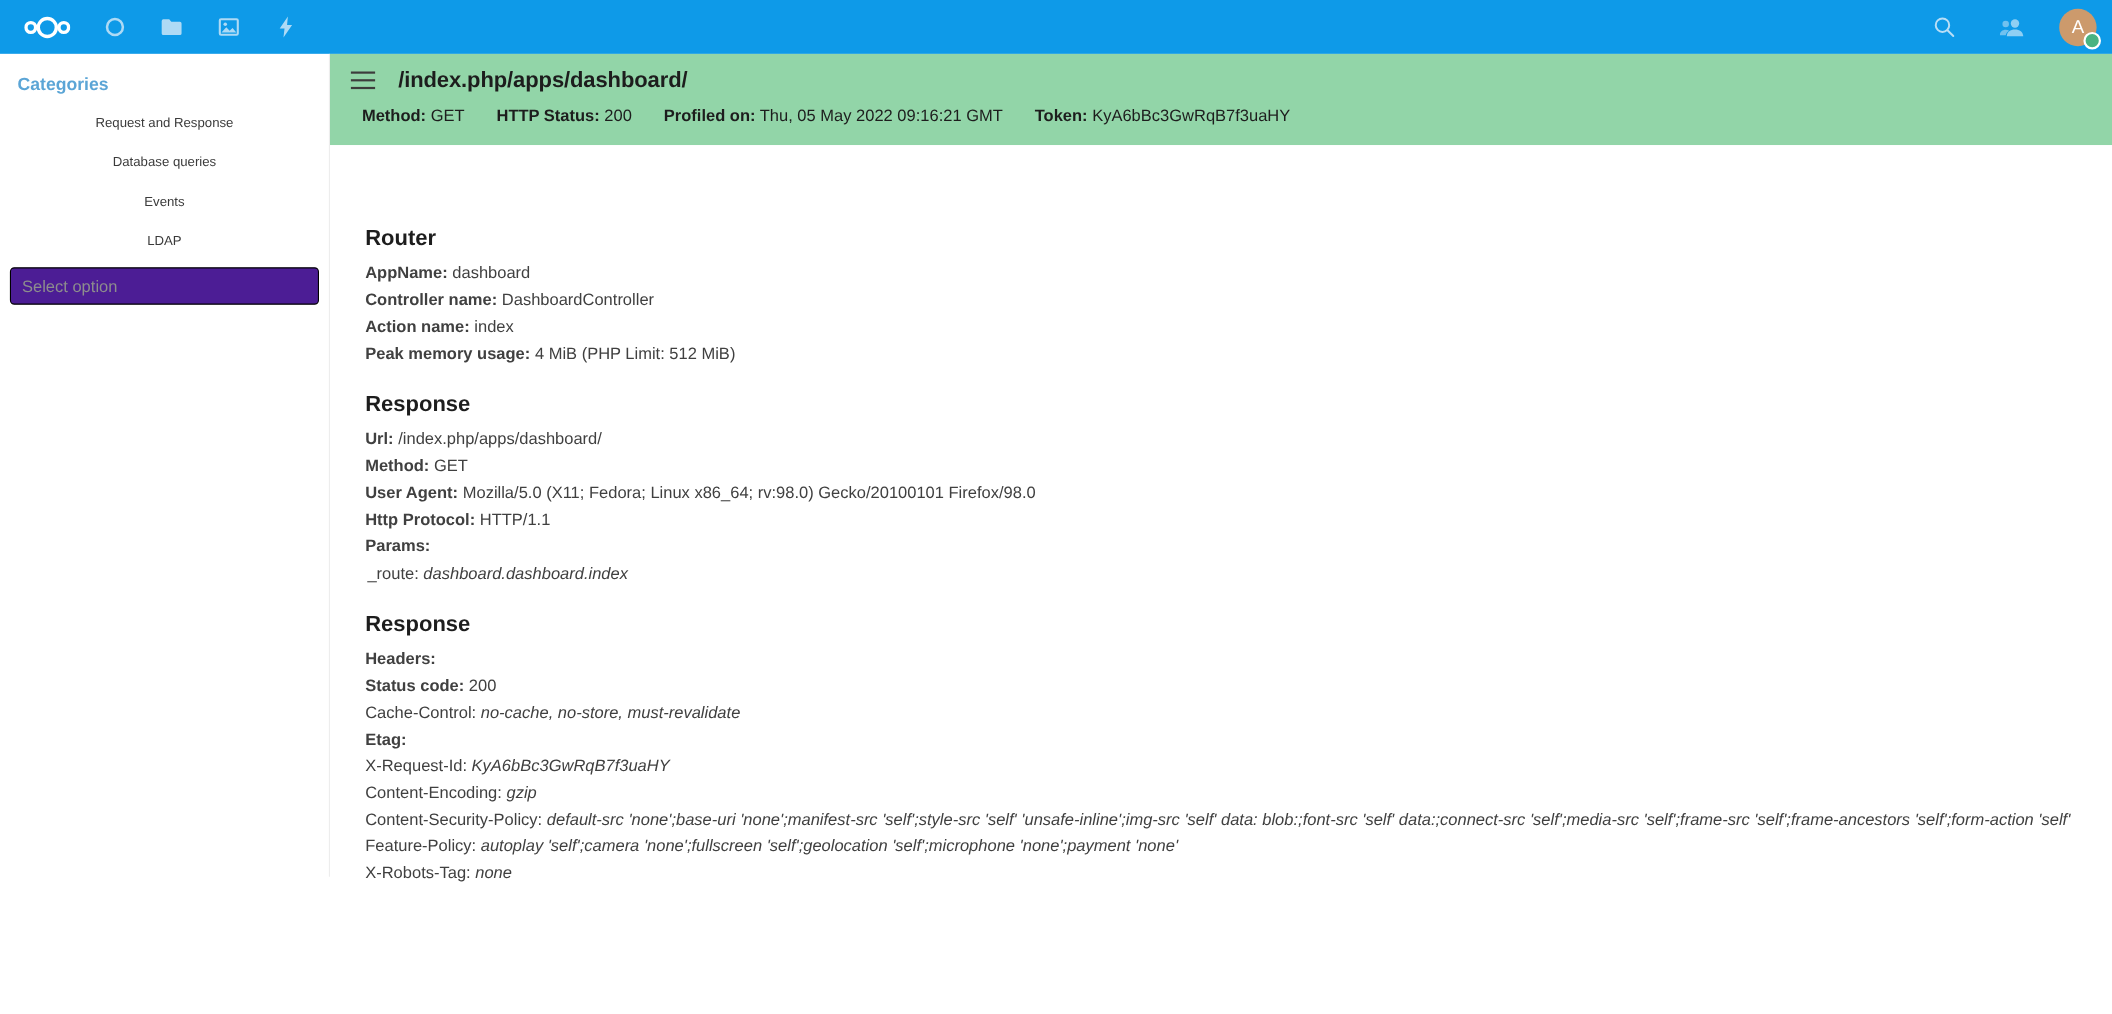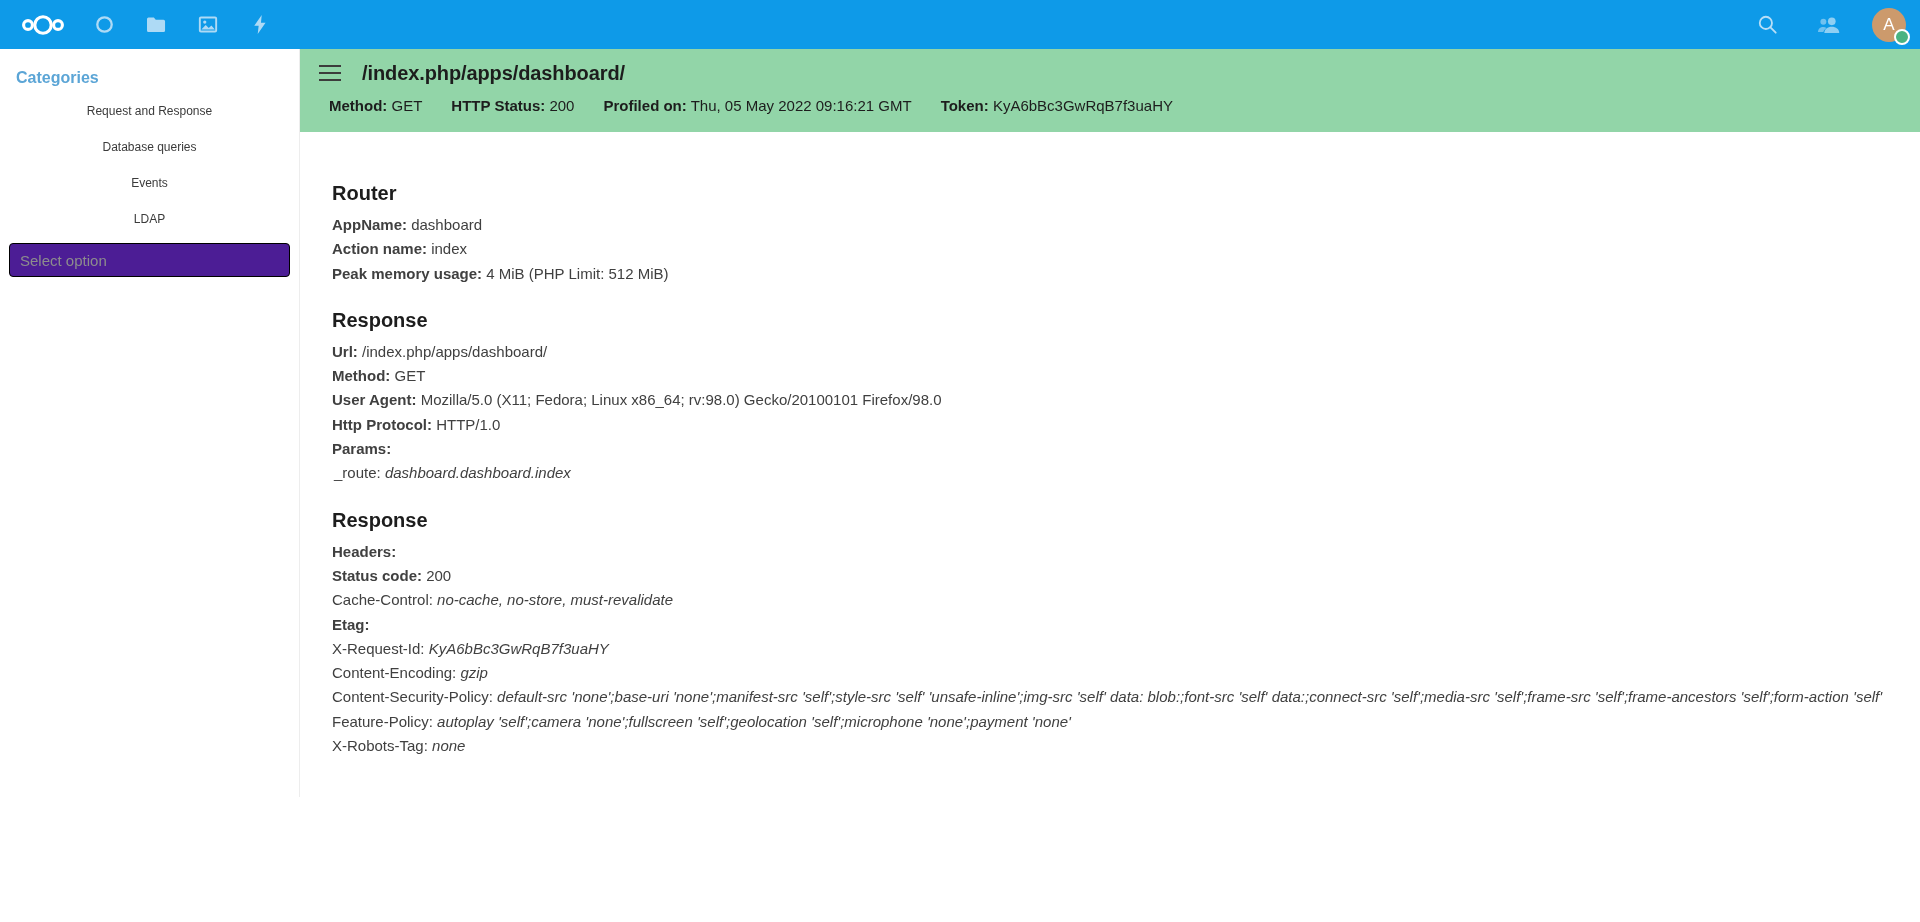"Router" #content { padding: 50px 18px 0 32px -> 74px 18px 0 32px }
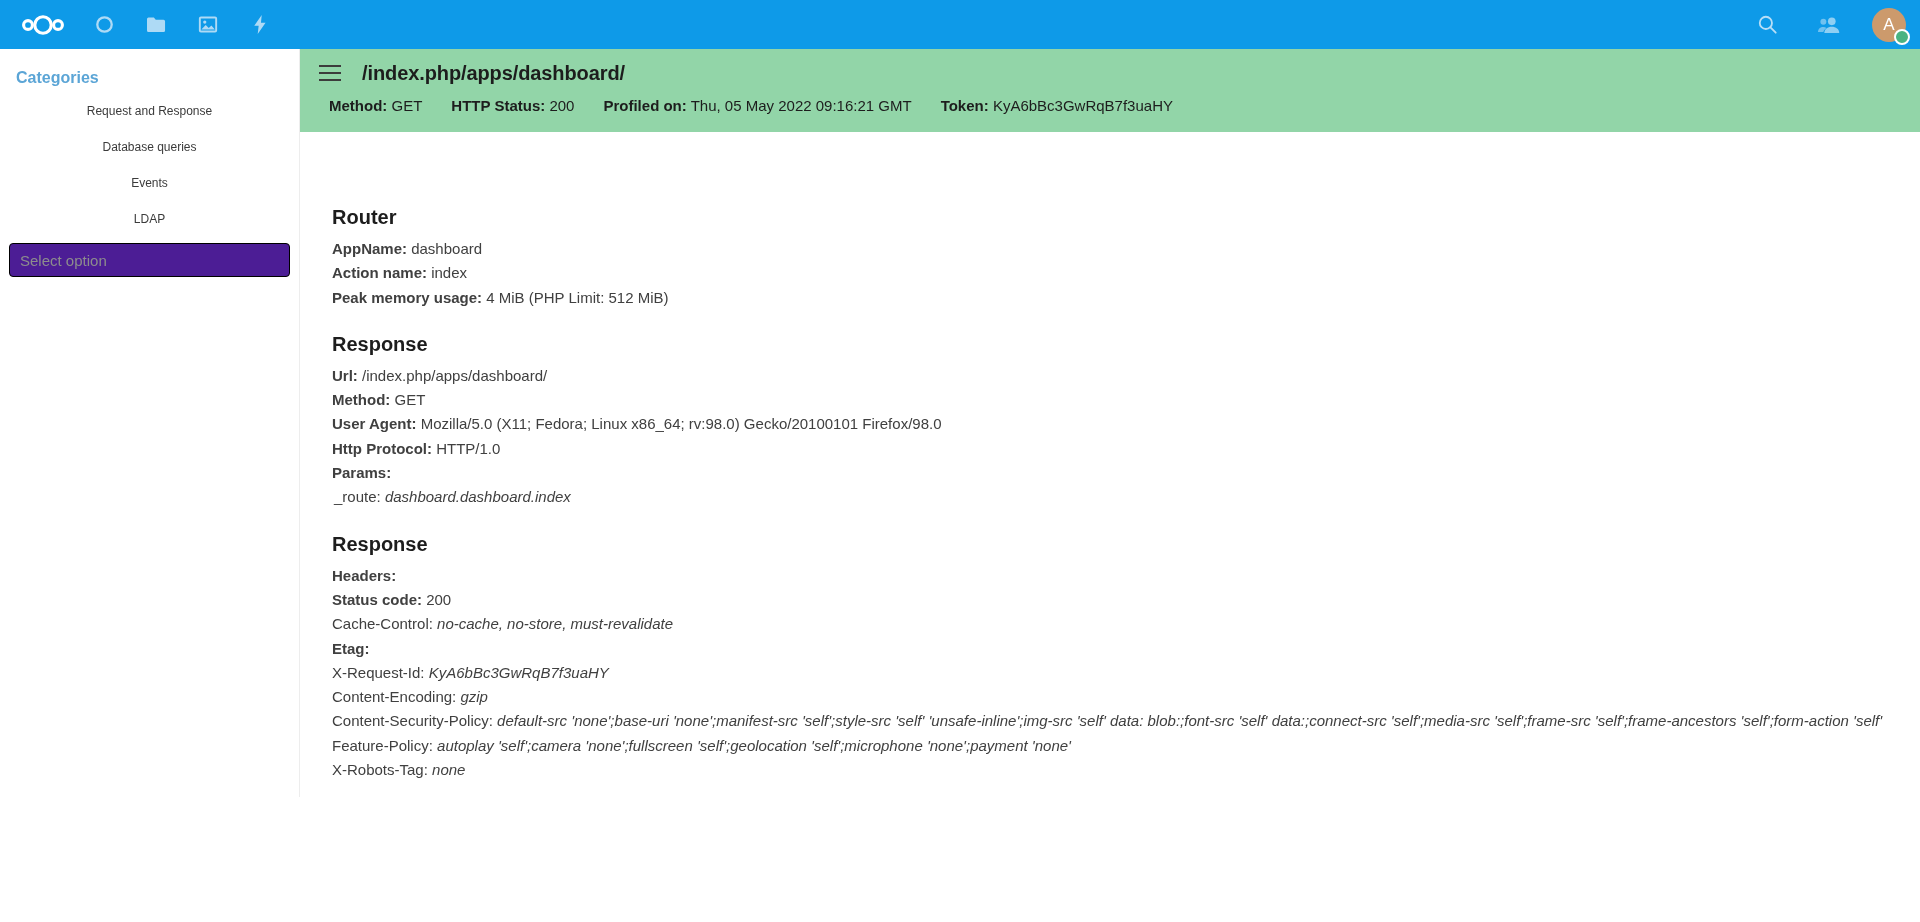"Controller name: DashboardController" div.line { html: none -> <div> <b>Controller name:</b> <span>DashboardController</span> </div> }
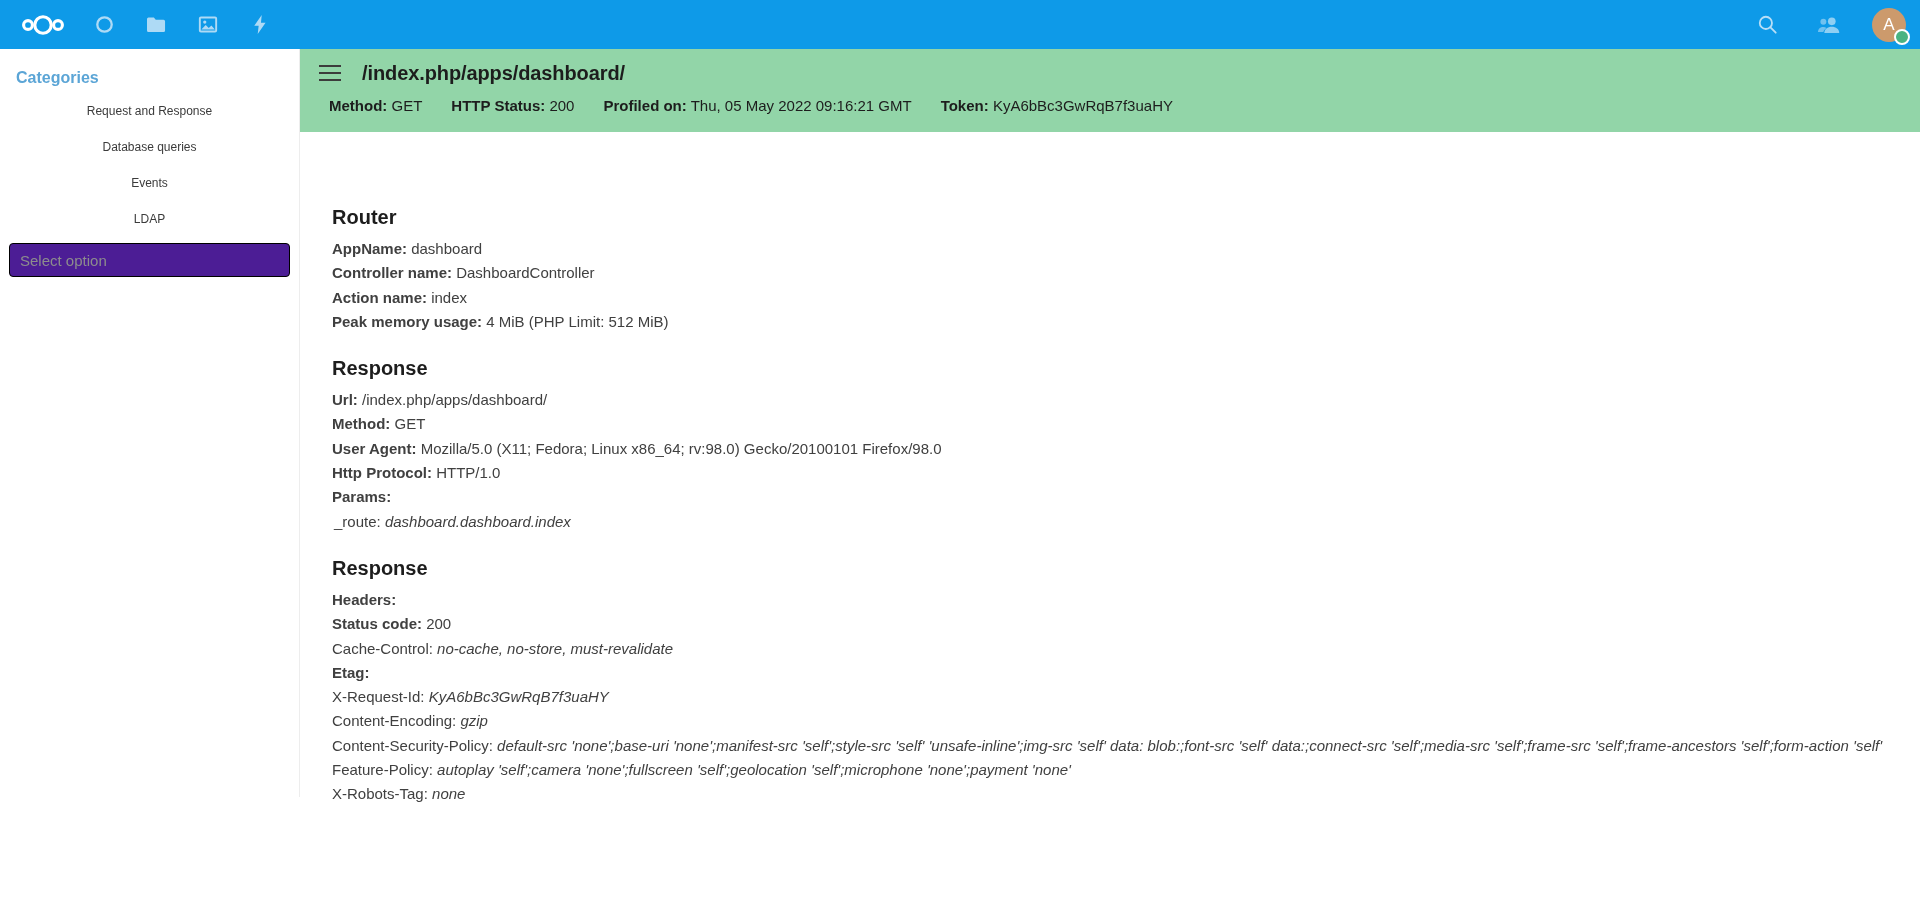"HTTP/1.0" span { text: HTTP/1.0 -> HTTP/1.1 }
